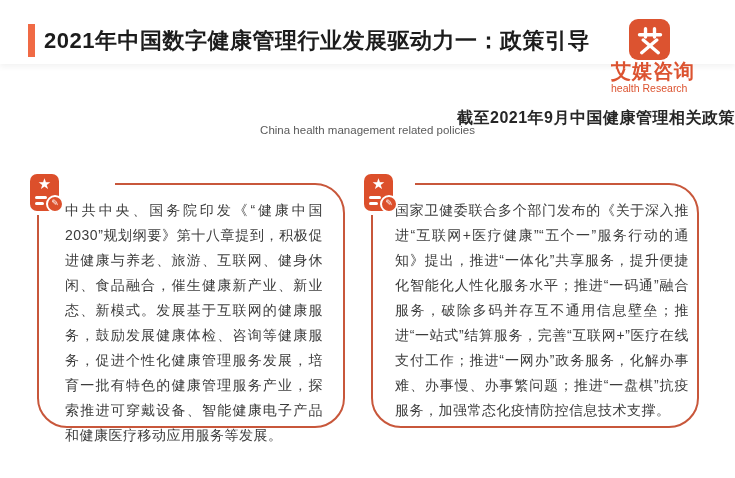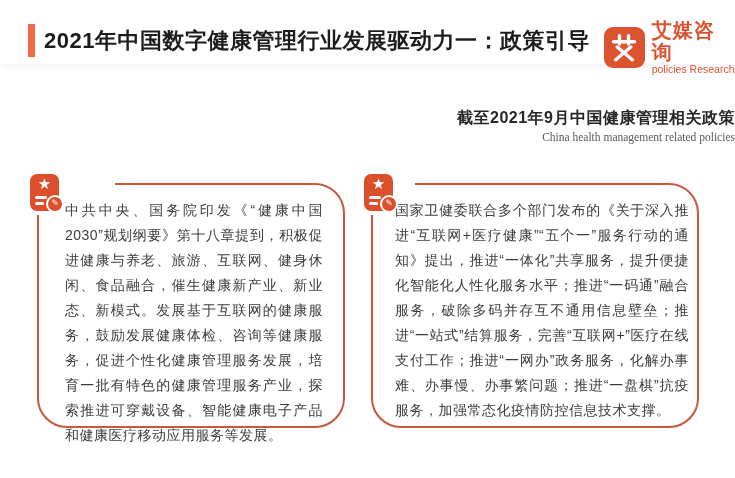"艾媒咨询" .brand { flex-direction: none -> column }
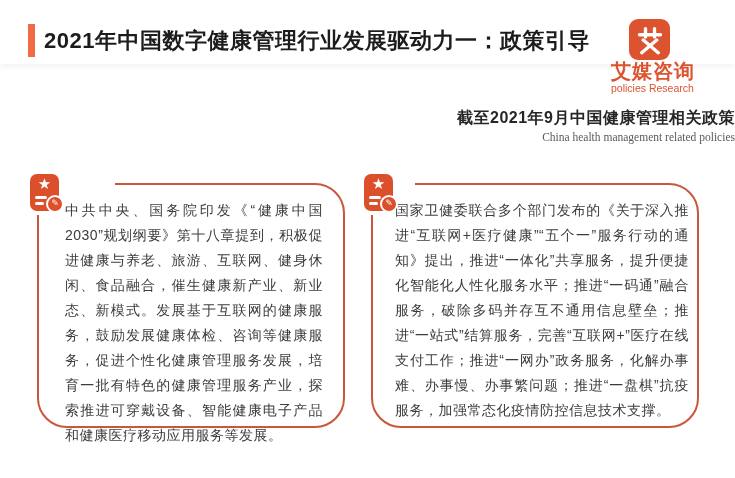"policies Research" div.brand-en { text: policies -> health }
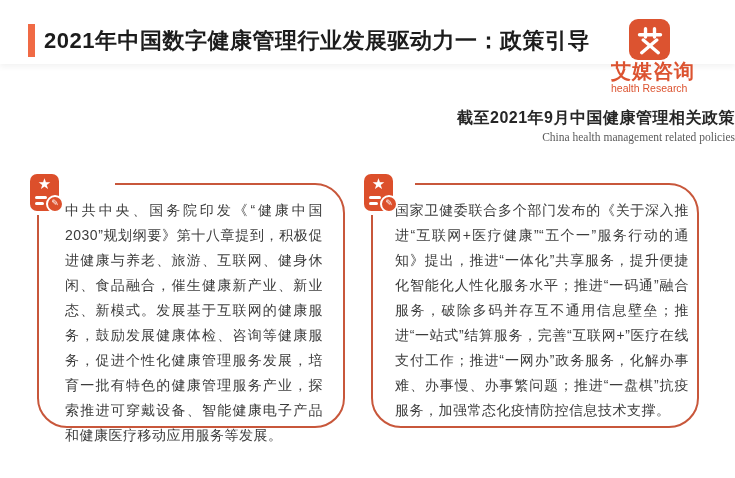"China health management related policies" .section-subtitle { font-family: Liberation Serif, serif -> none; text-align: right -> center; top: 131px -> 124px }
